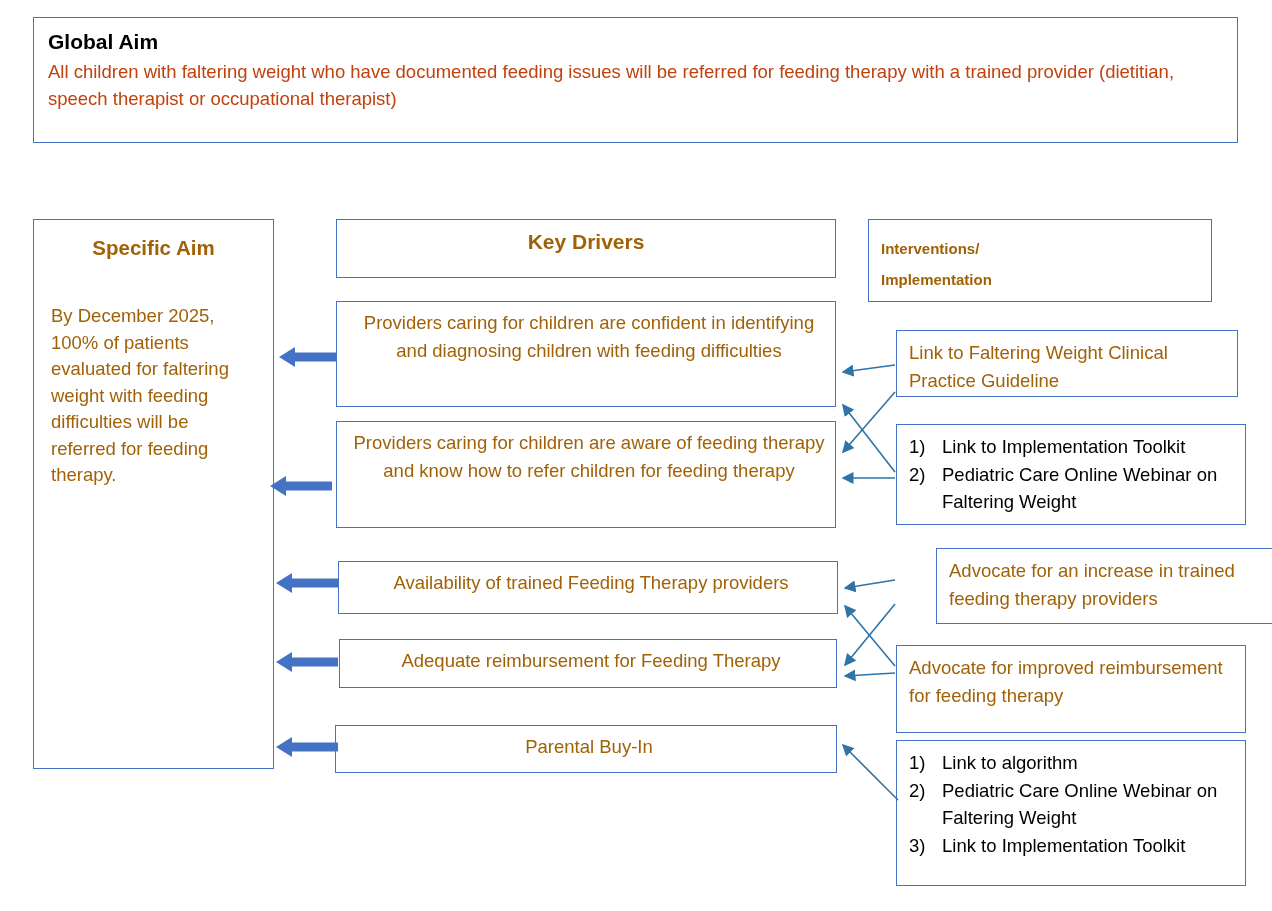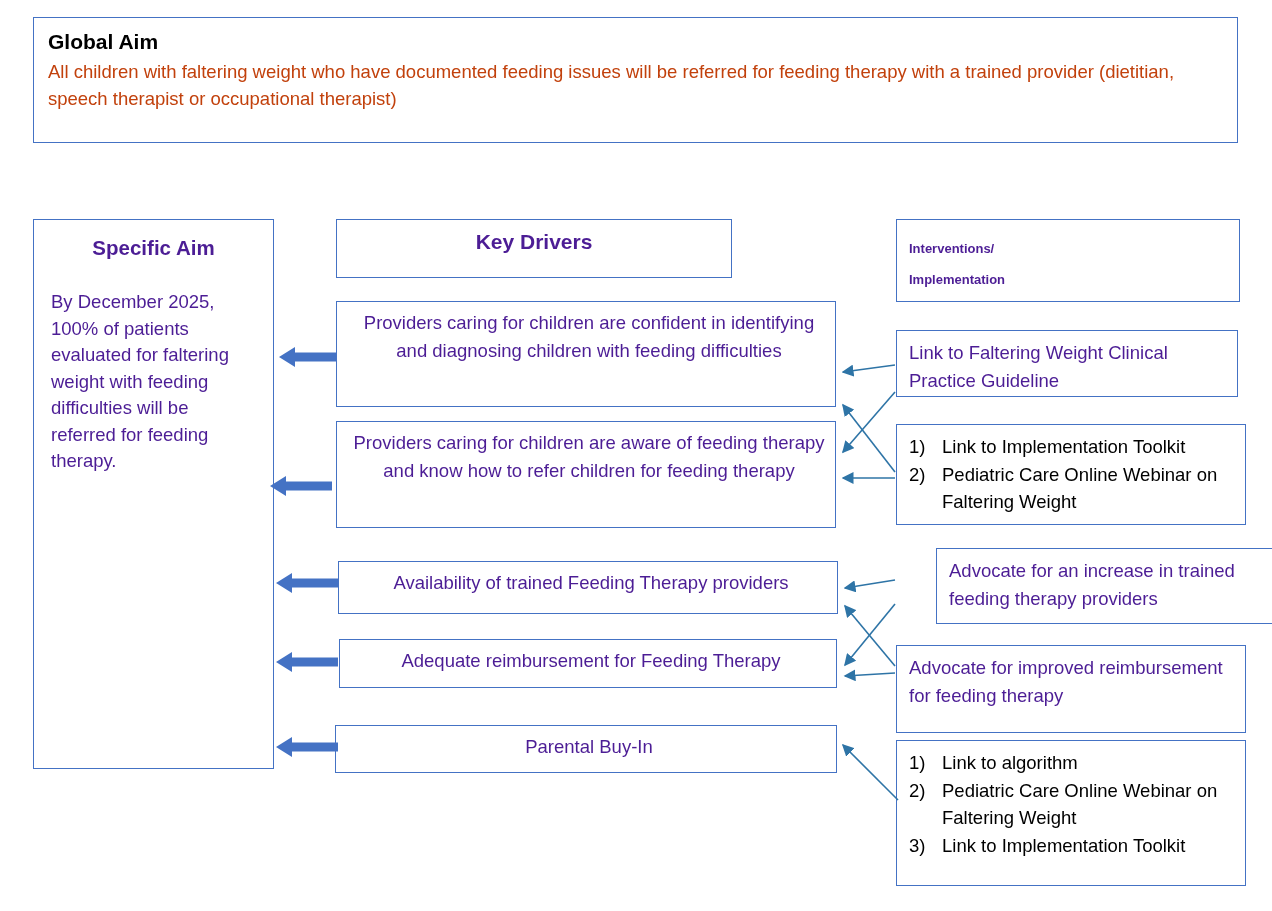"Specific Aim" .box .txt { color: #4c1d95 -> #a16207 }
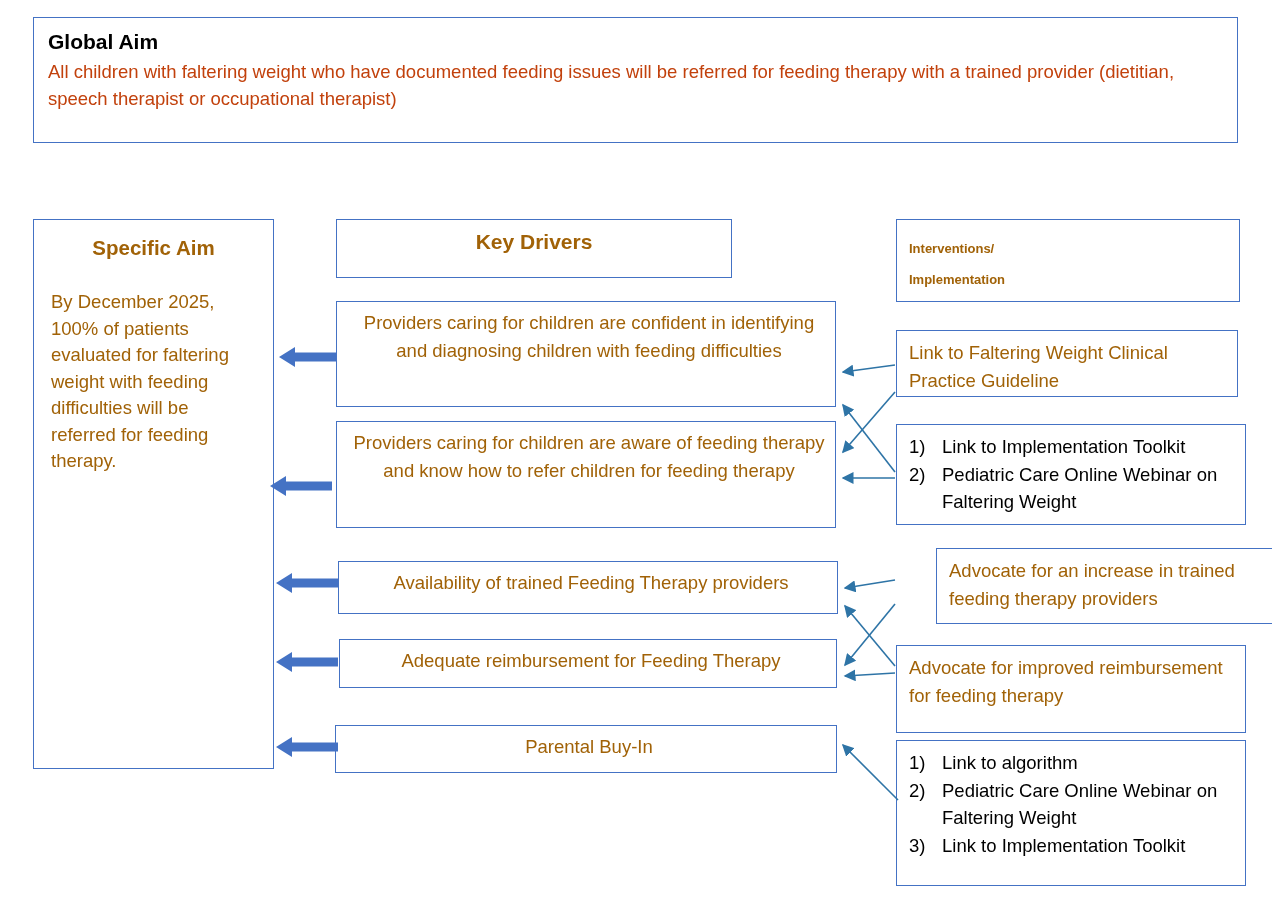"Key Drivers" #key-drivers-header { width: 396px -> 500px }
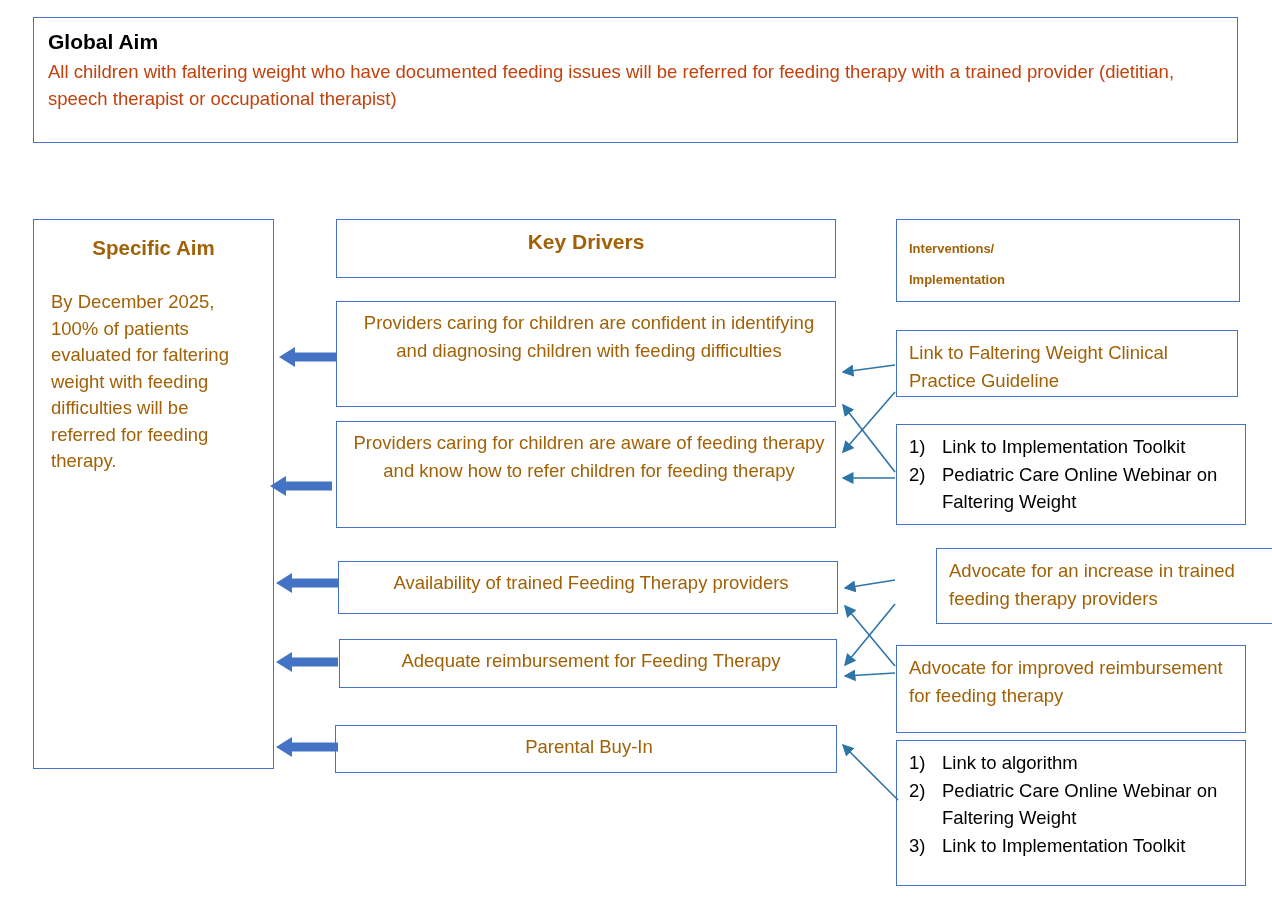"Interventions/" #interventions-header { font-size: 13px -> 15px; left: 896px -> 868px }
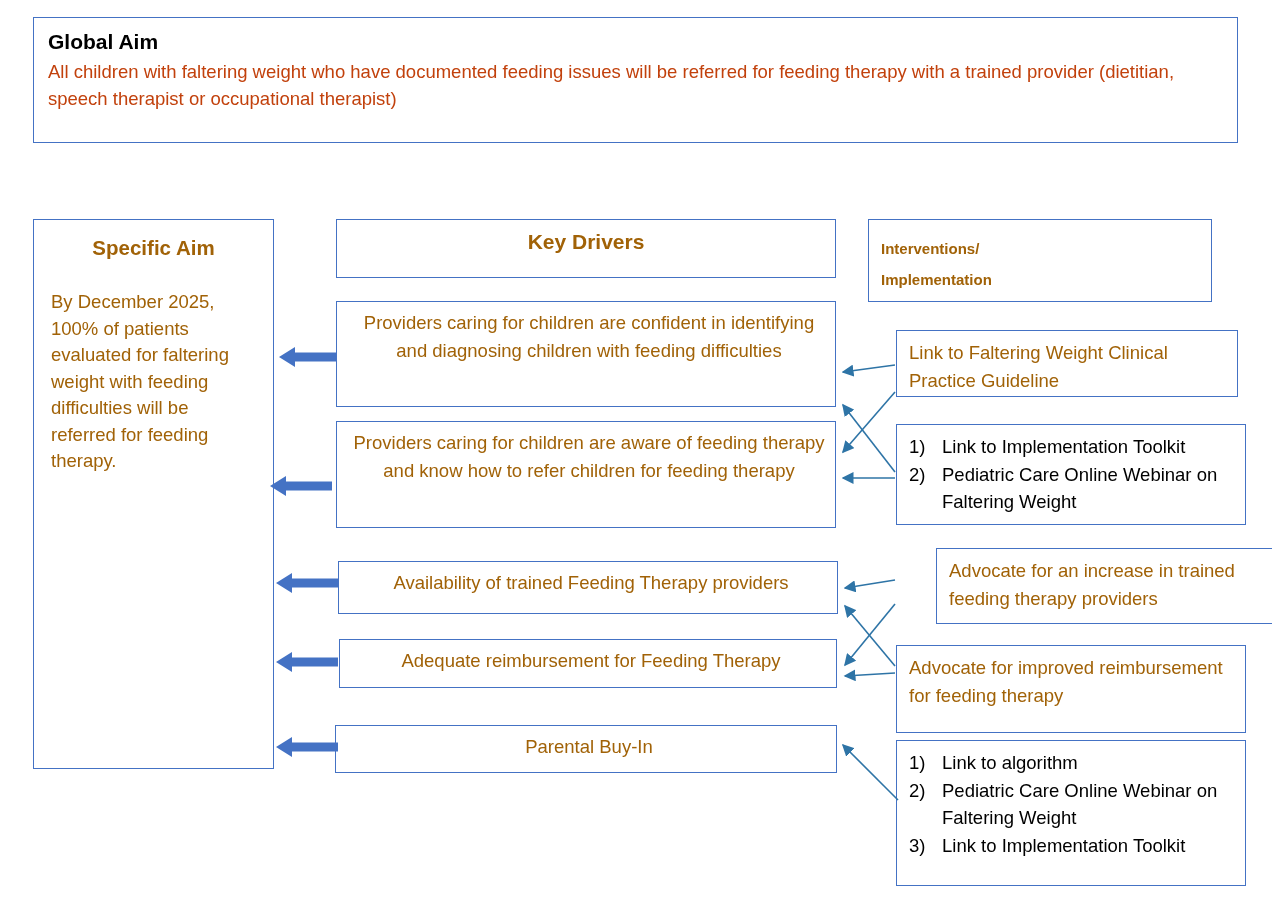"By December 2025, 100% of" #specific-aim-box .sa-body { margin-top: 28px -> 42px }
